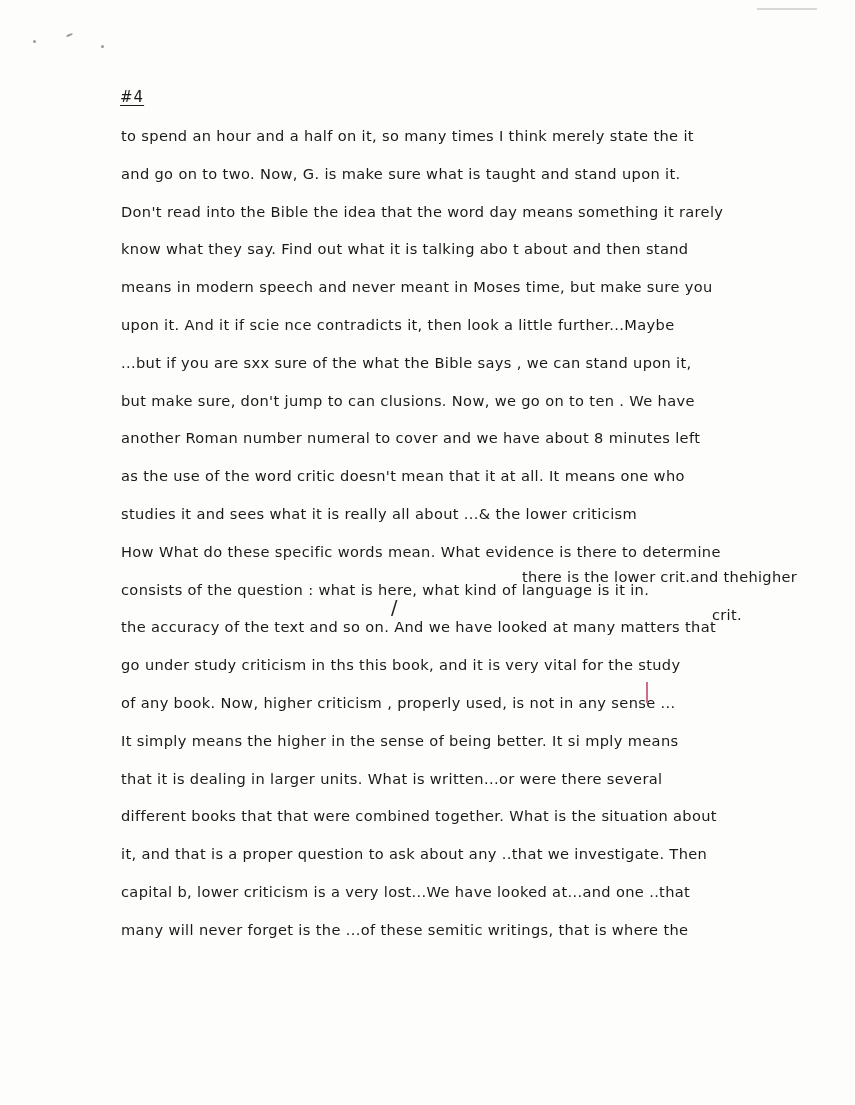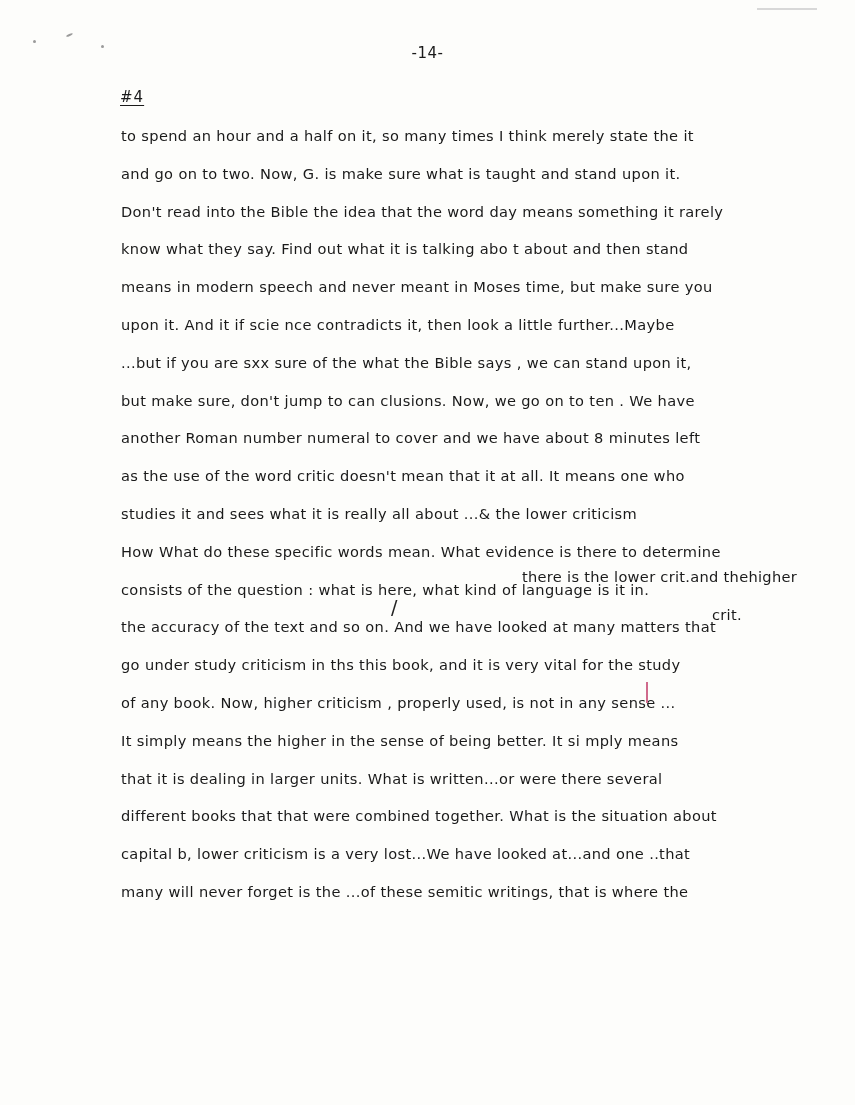"-14-" div.page-number { html: <div>-14-</div> -> none }
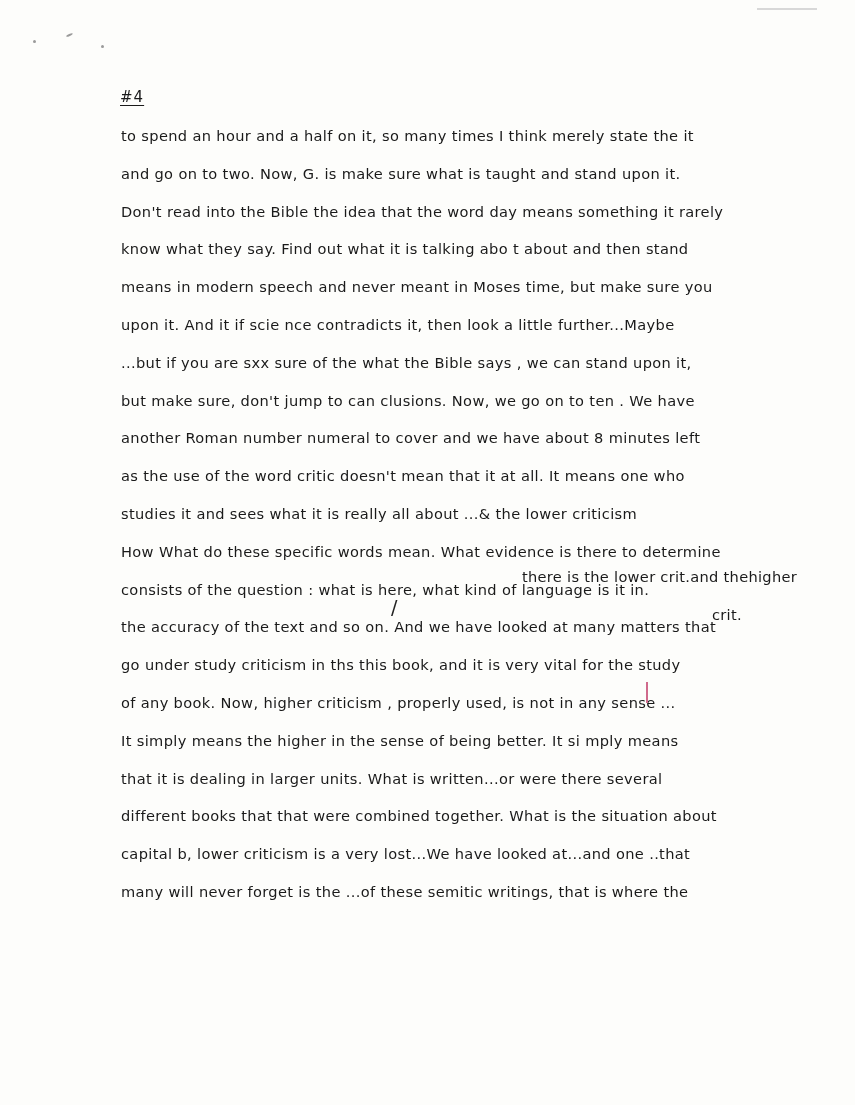"it, and that is a" div.line { html: none -> <div>it, and that is a proper question to ask about any ..that we investigate. Then</div> }
